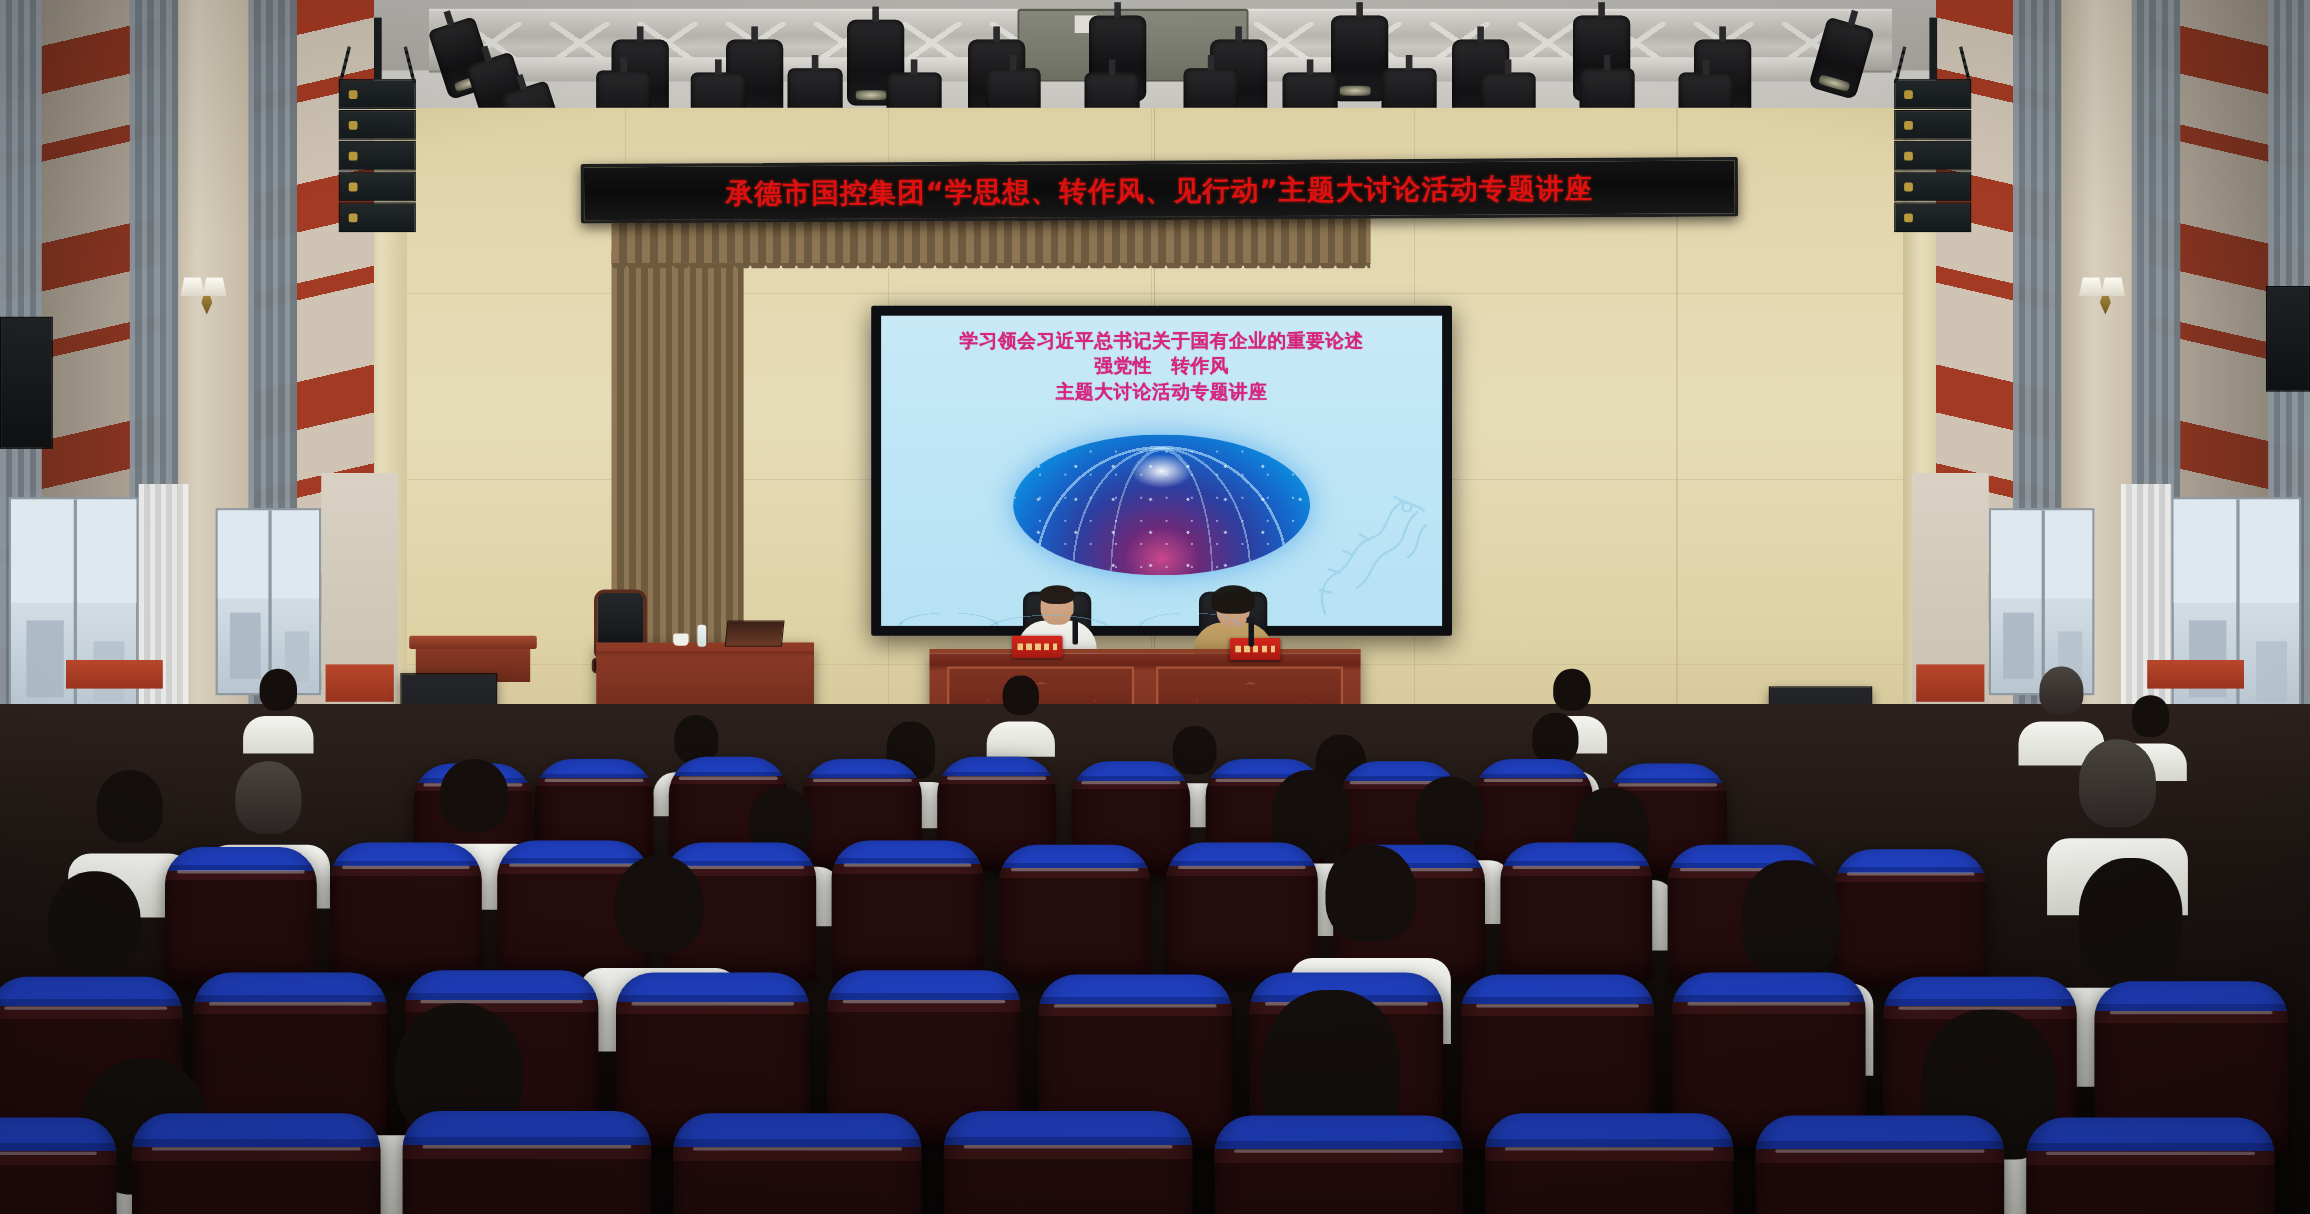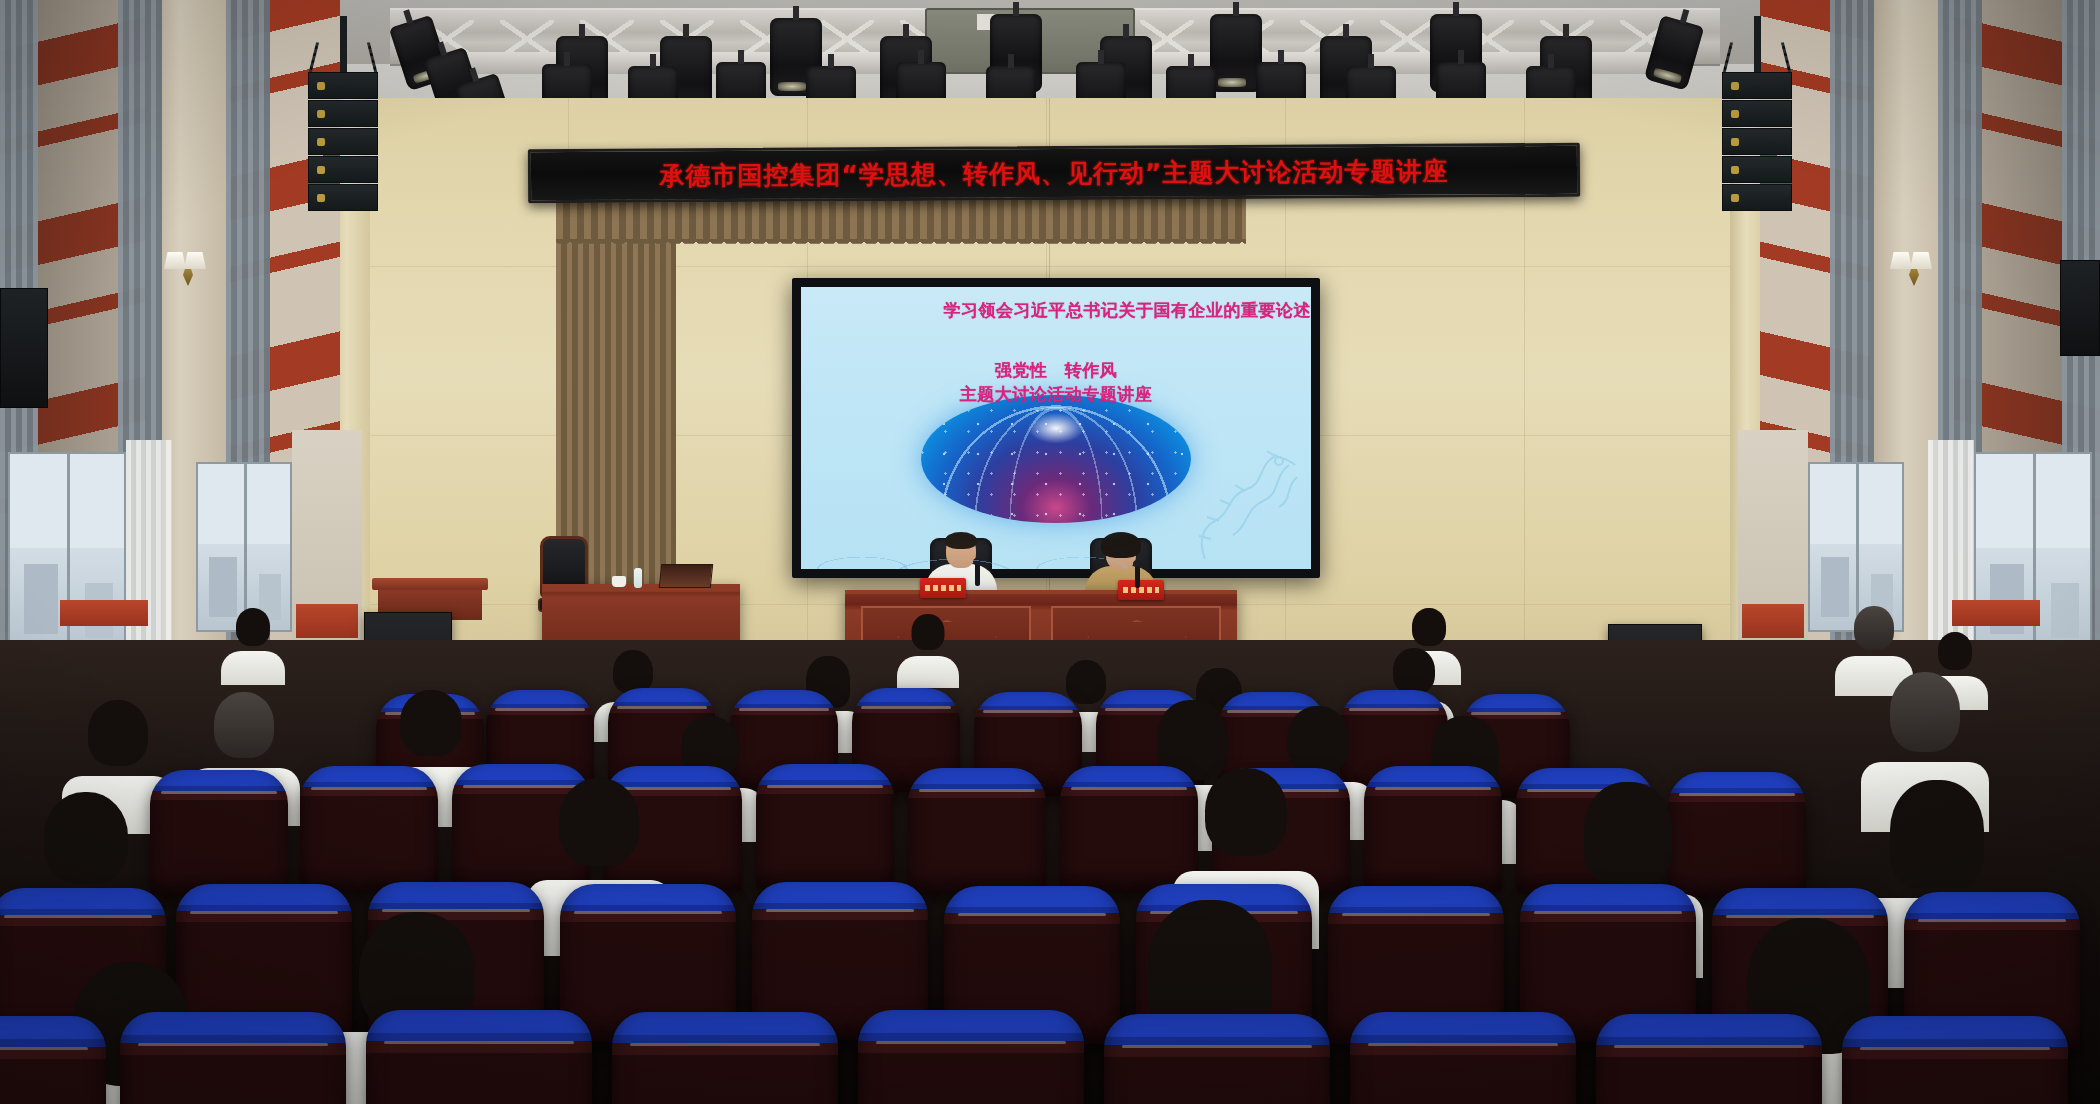"学习领会习近平总书记关于国有企业的重要论述" .sc-l1 { text-align: right -> none }
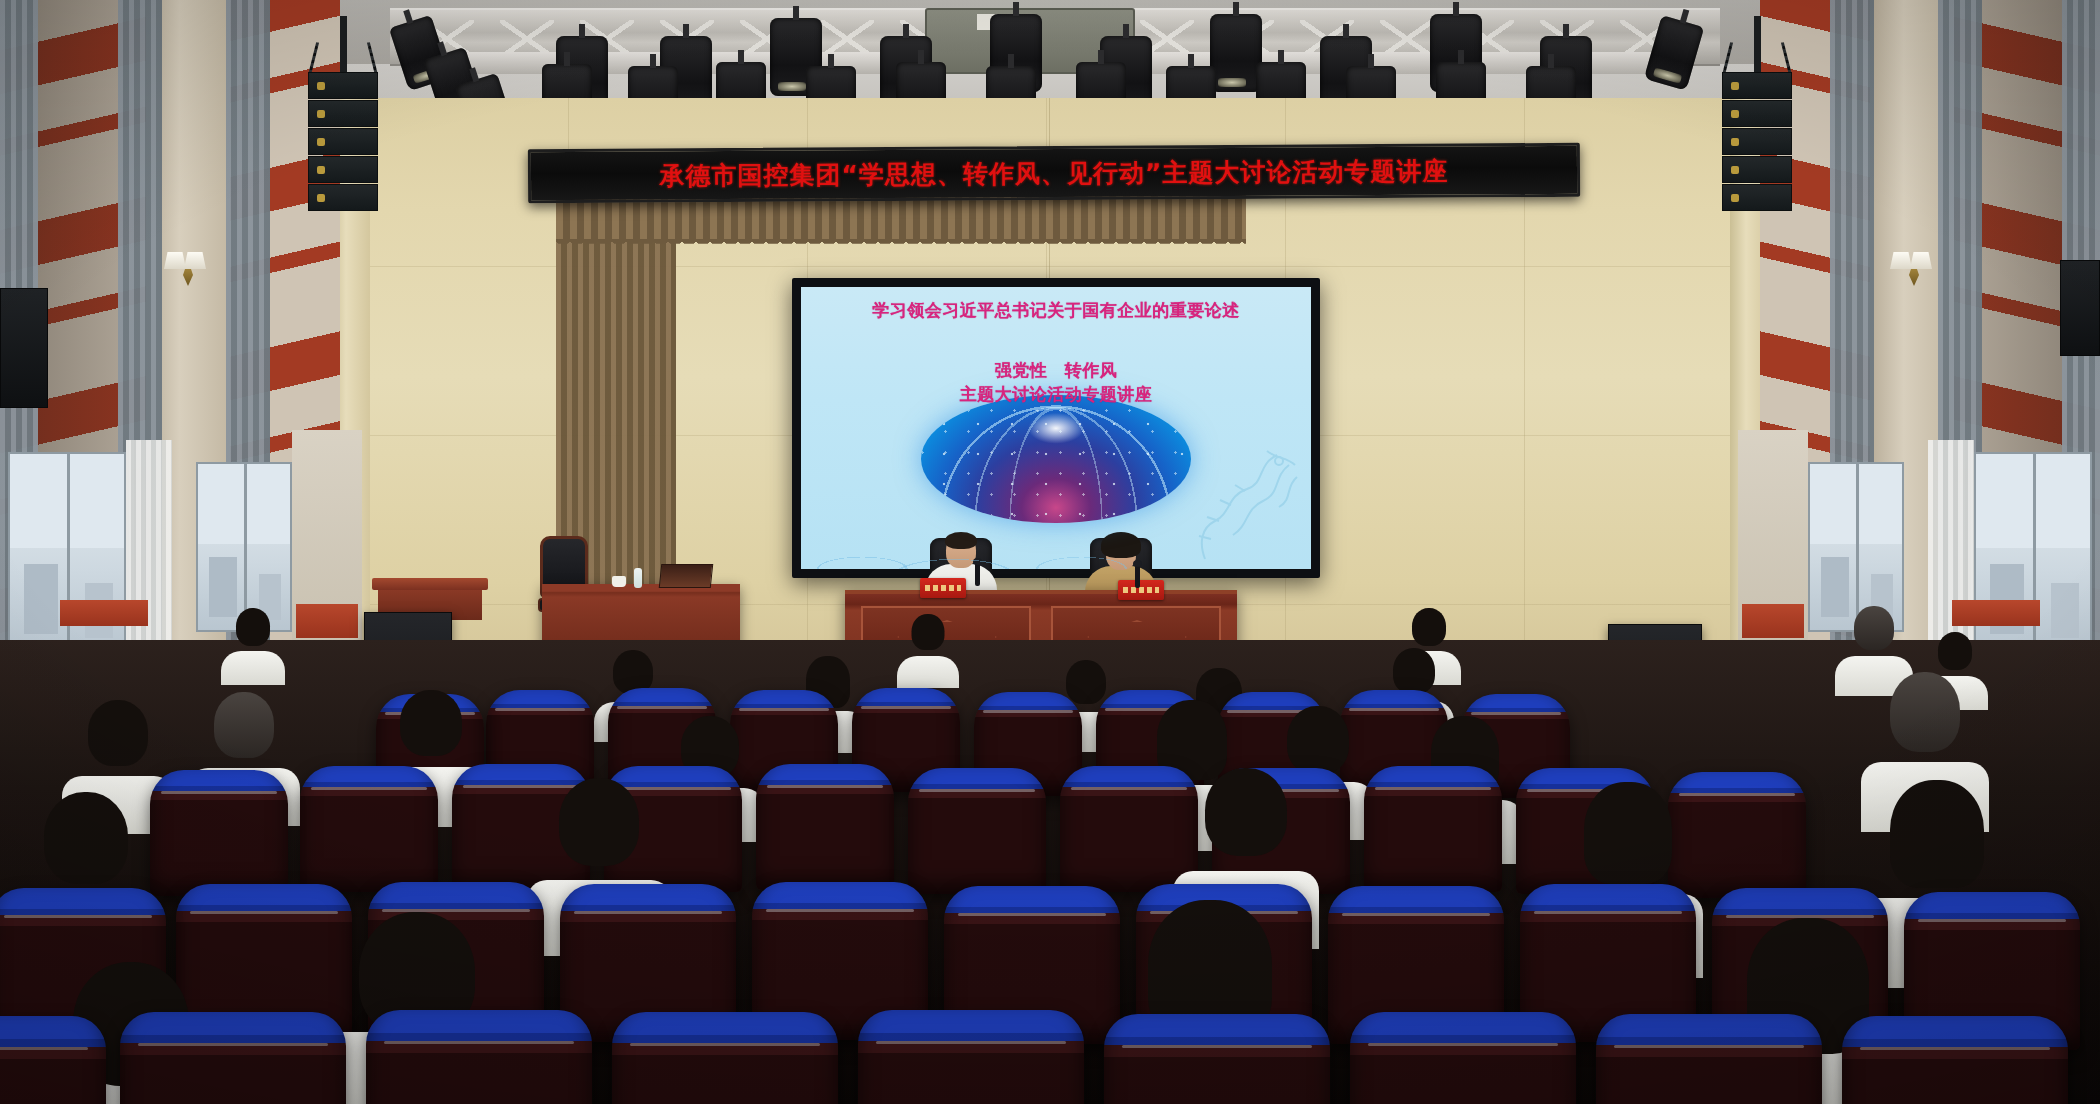"强党性 转作风" .sc-l2 { margin-top: 37px -> none }
